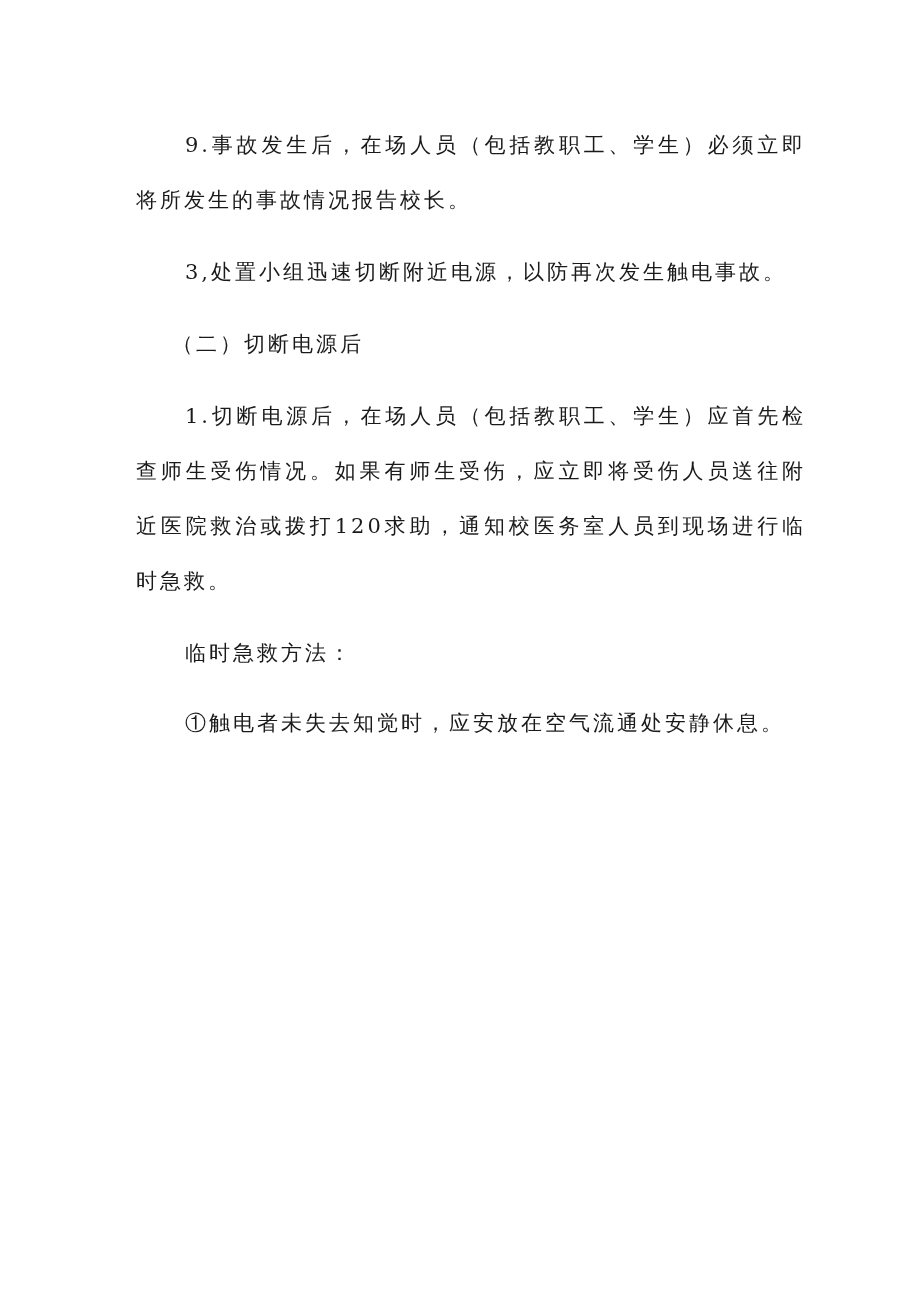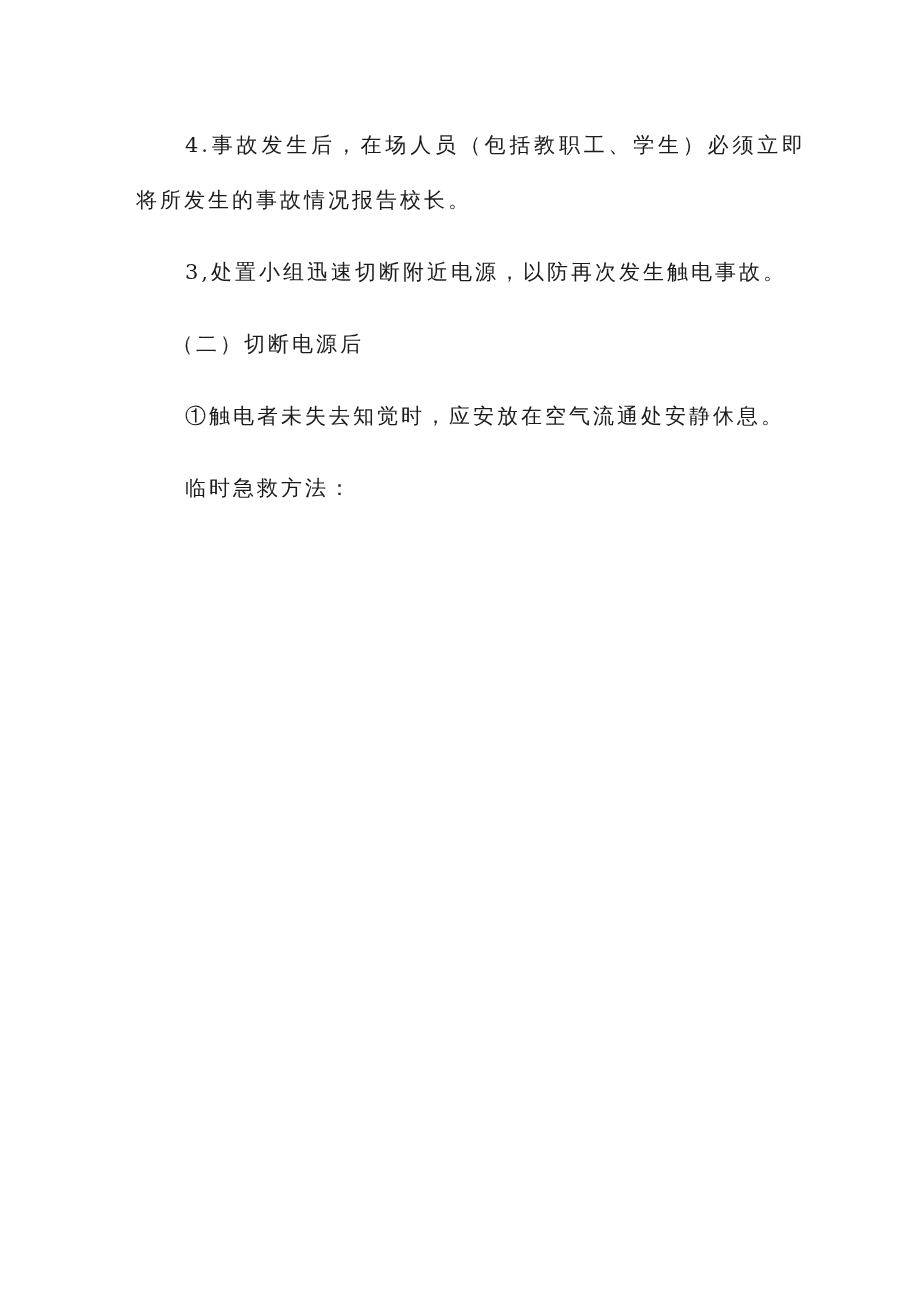"4.事故发生后，在场人员（包括教职工、学生）必须立即将所发生的事故情况报告校长。" p.para { text: 4 -> 9 }
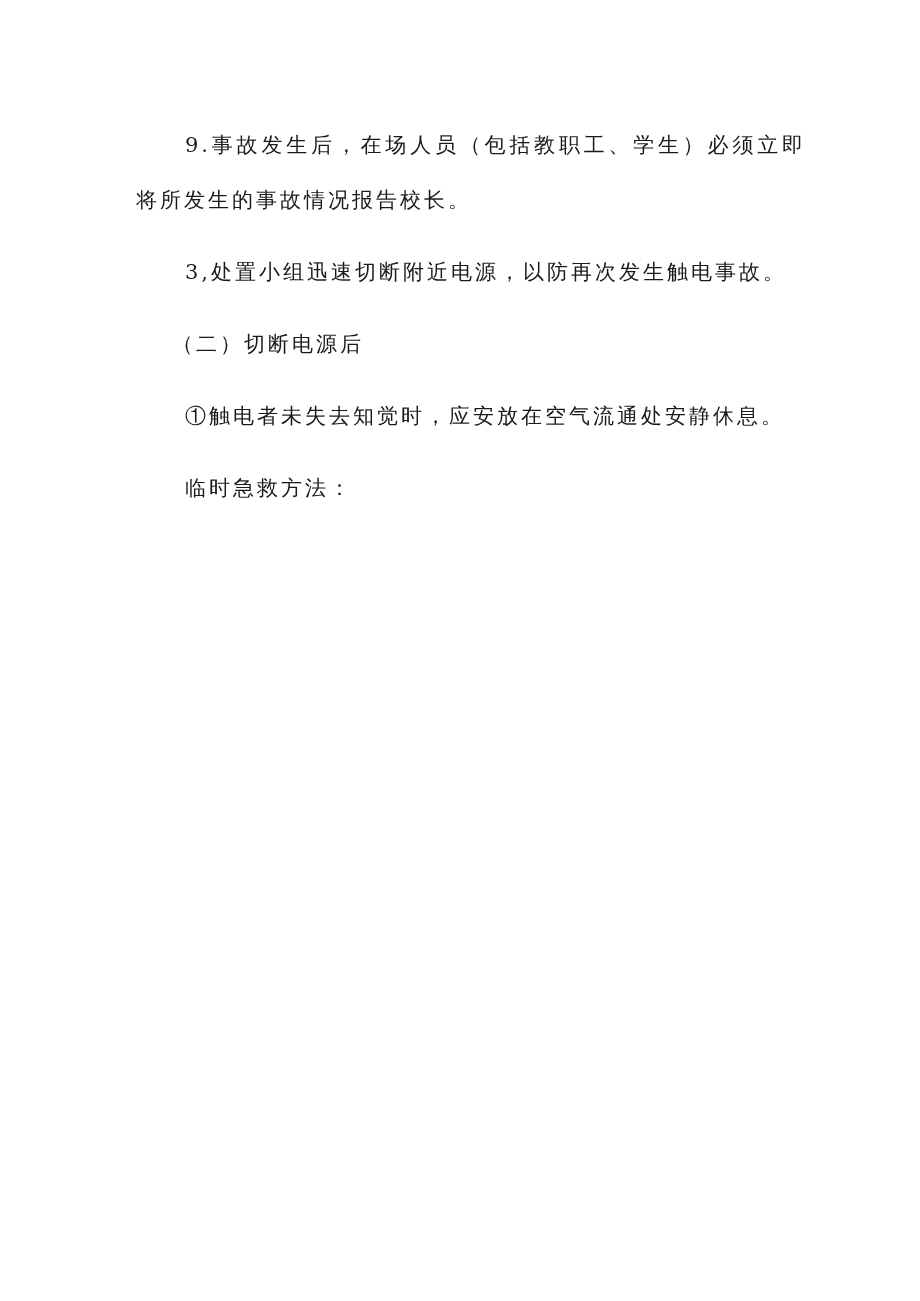"1.切断电源后，在场人员（包括教职工、学生）应首先检查师生受伤情况。如果有师生受" p.para { html: none -> <p>1.切断电源后，在场人员（包括教职工、学生）应首先检查师生受伤情况。如果有师生受伤，应立即将受伤人员送往附近医院救治或拨打120求助，通知校医务室人员到现场进行临时急救。</p> }
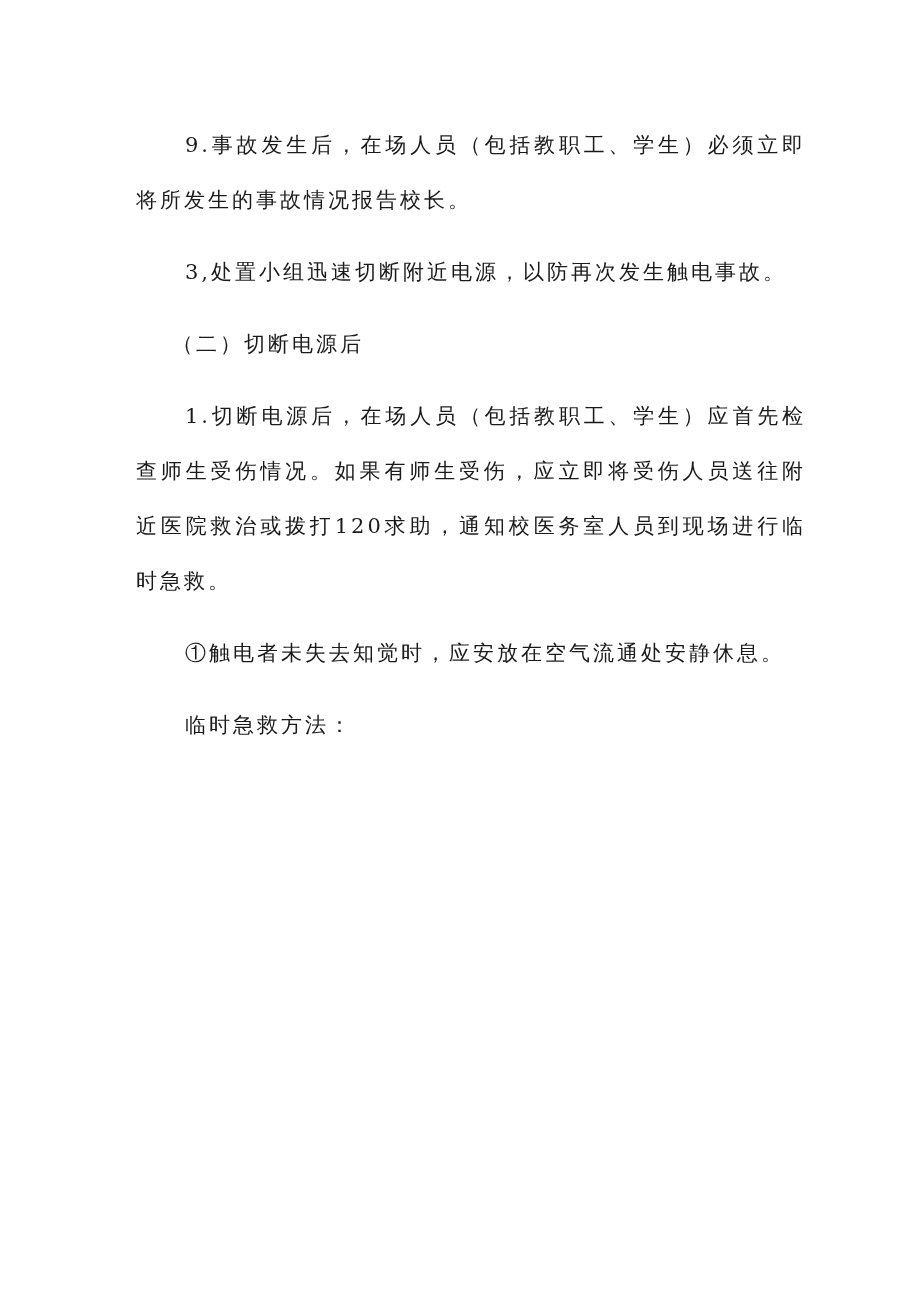"①触电者未失去知觉时，应安放在空气流通处安静休息。" p.para { order: before "临时急救方法：" -> after "临时急救方法：" }
